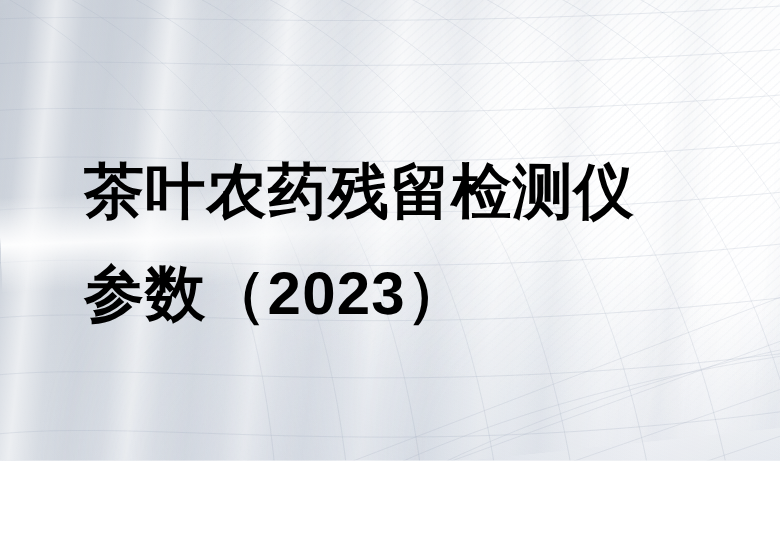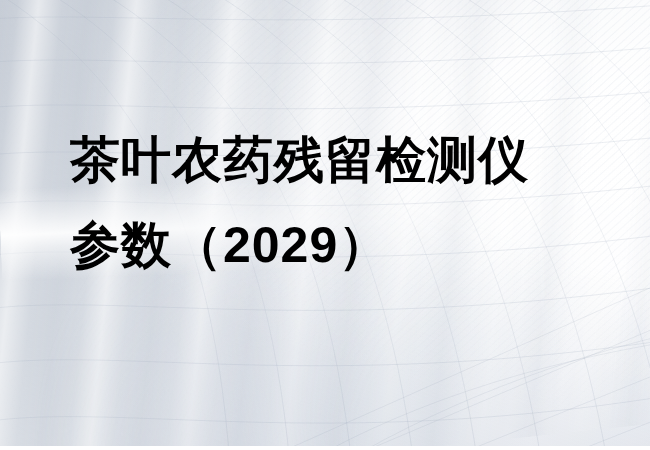"茶叶农药残留检测仪" #banner { height: 446px -> 384px }
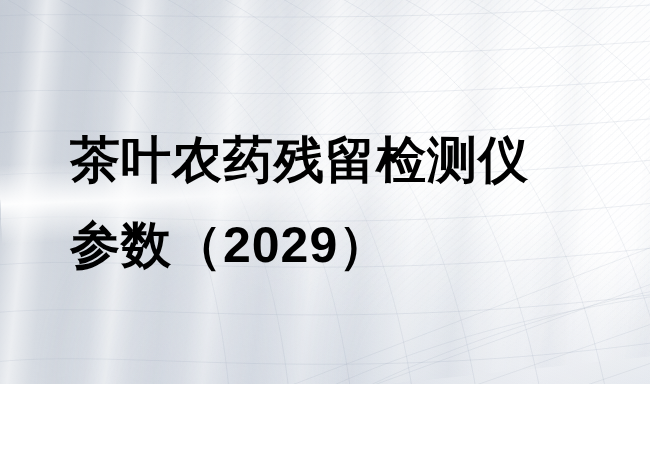"参数（2029）" div.title-line { text: 2029 -> 2023 }
